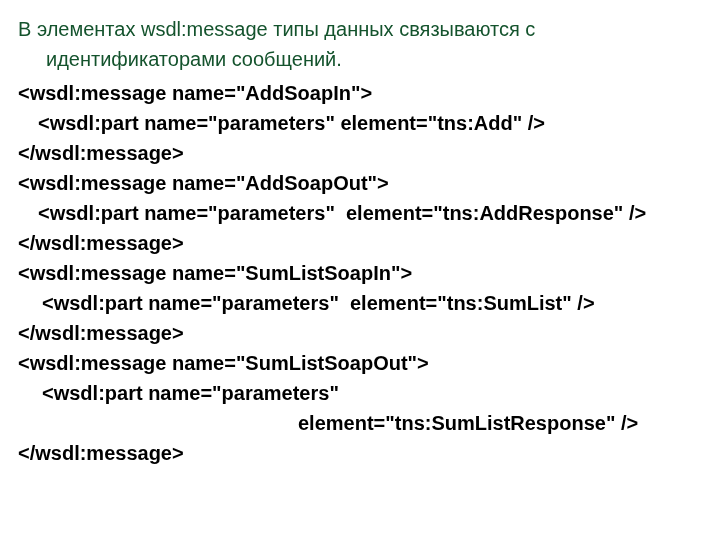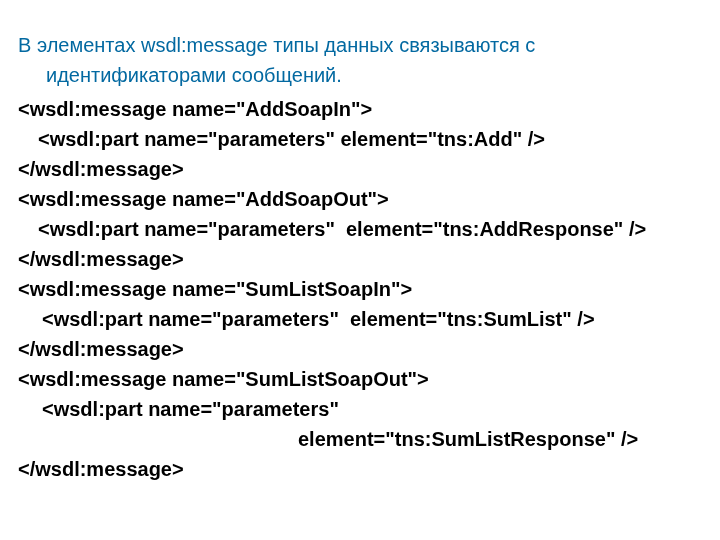"В элементах wsdl:message типы данных" .intro { color: #0369a1 -> #14532d; margin: 16px 0 4px 0 -> 0 0 4px 0 }
